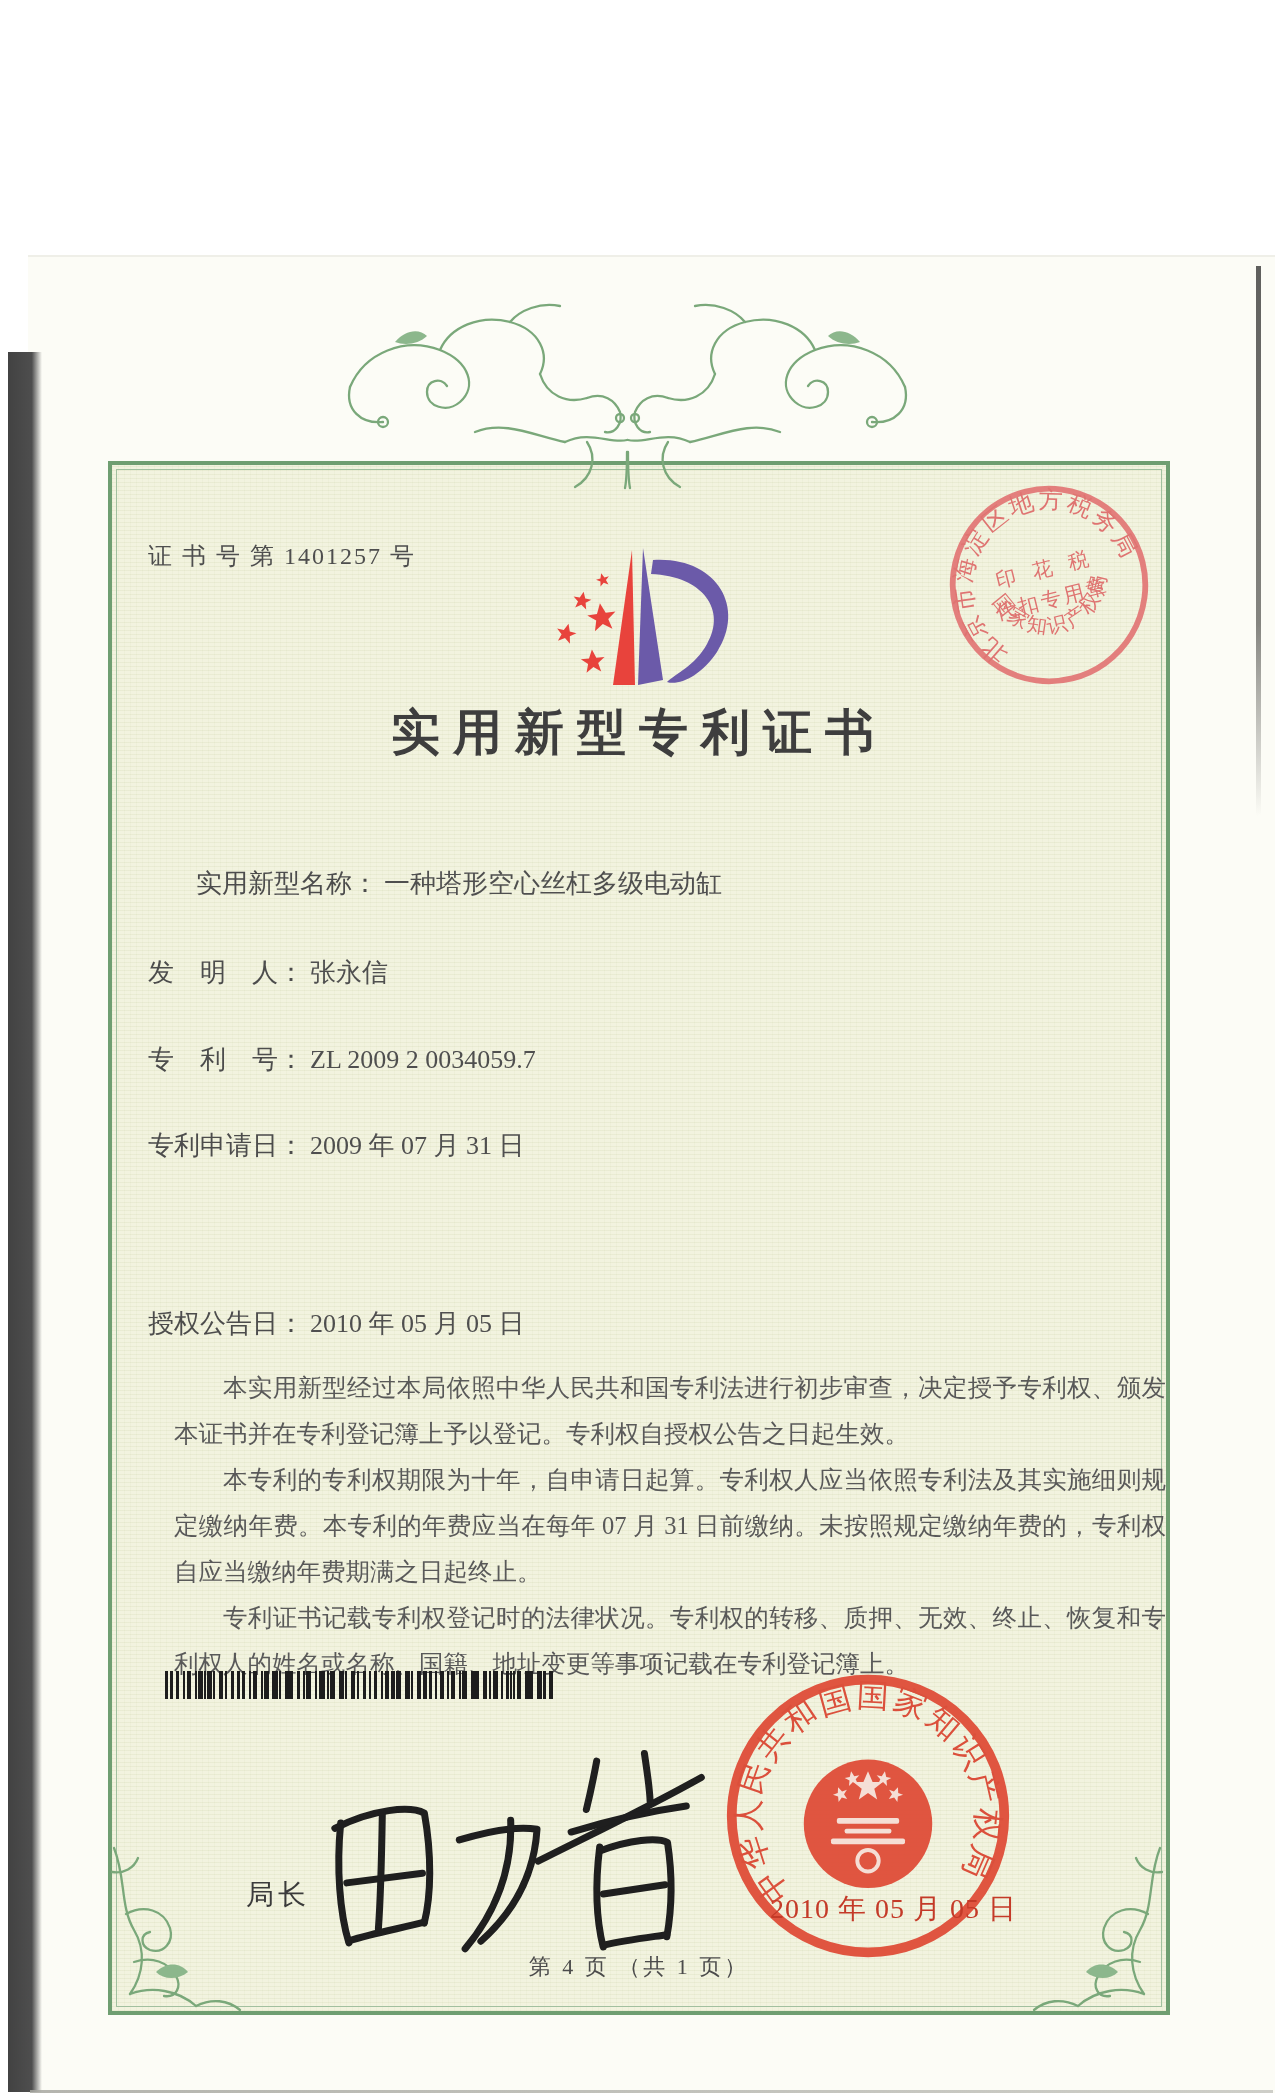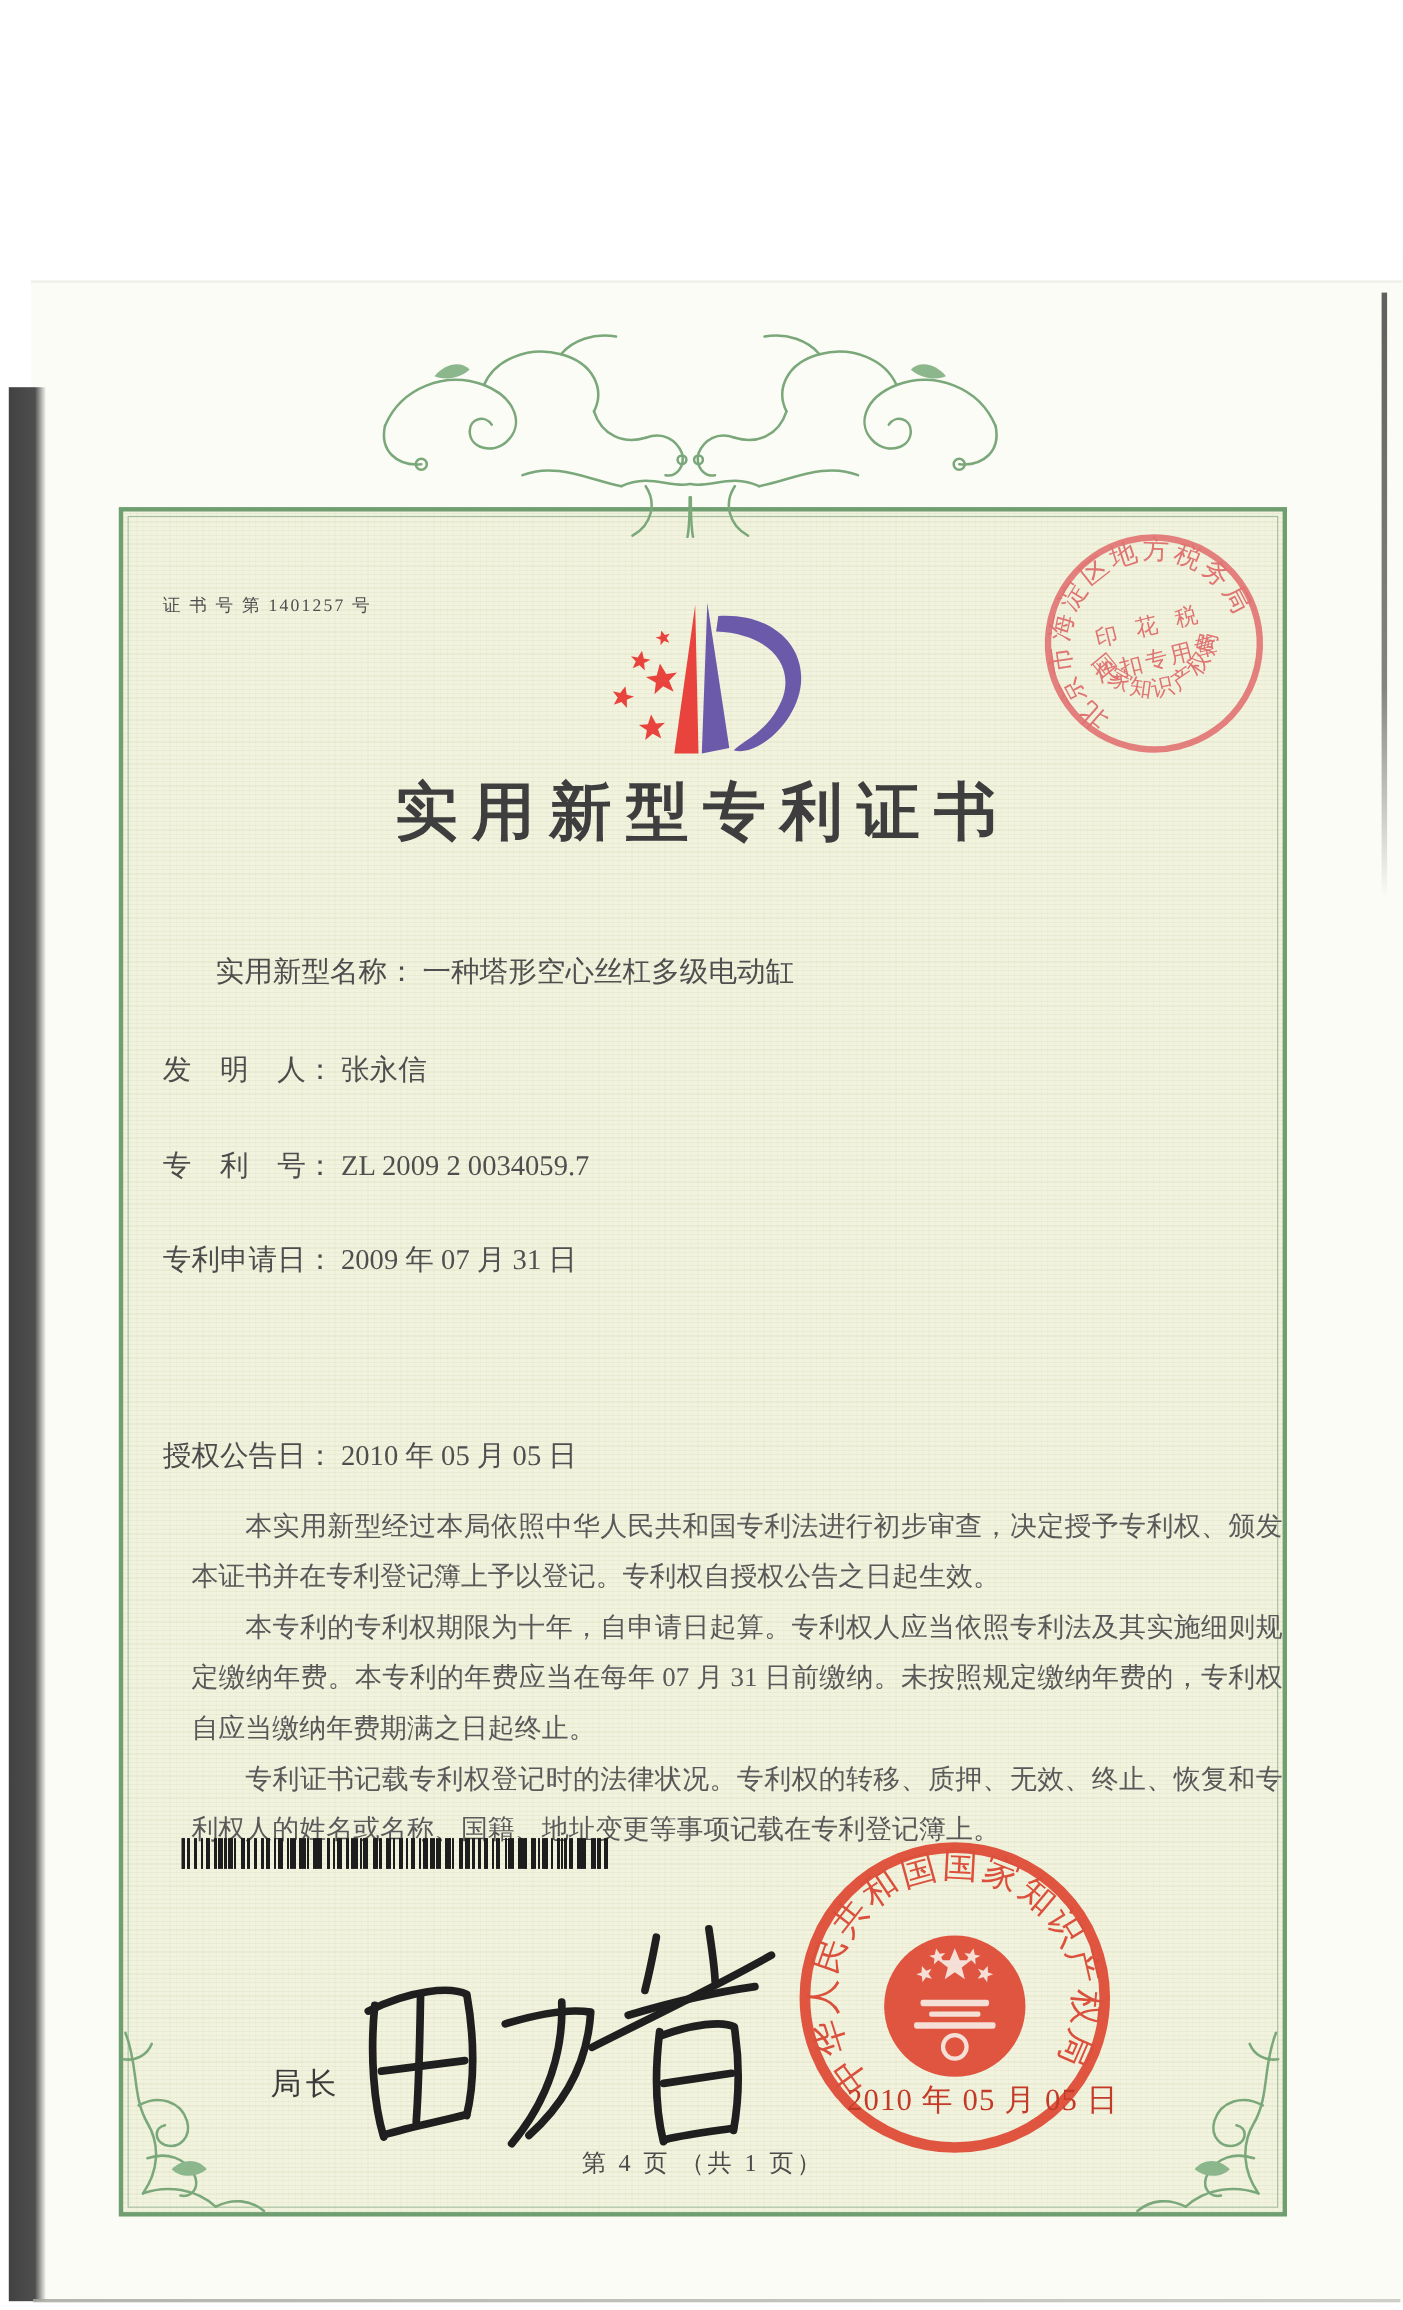"证 书 号 第 1401257" .cert-number { font-size: 16px -> 24px }
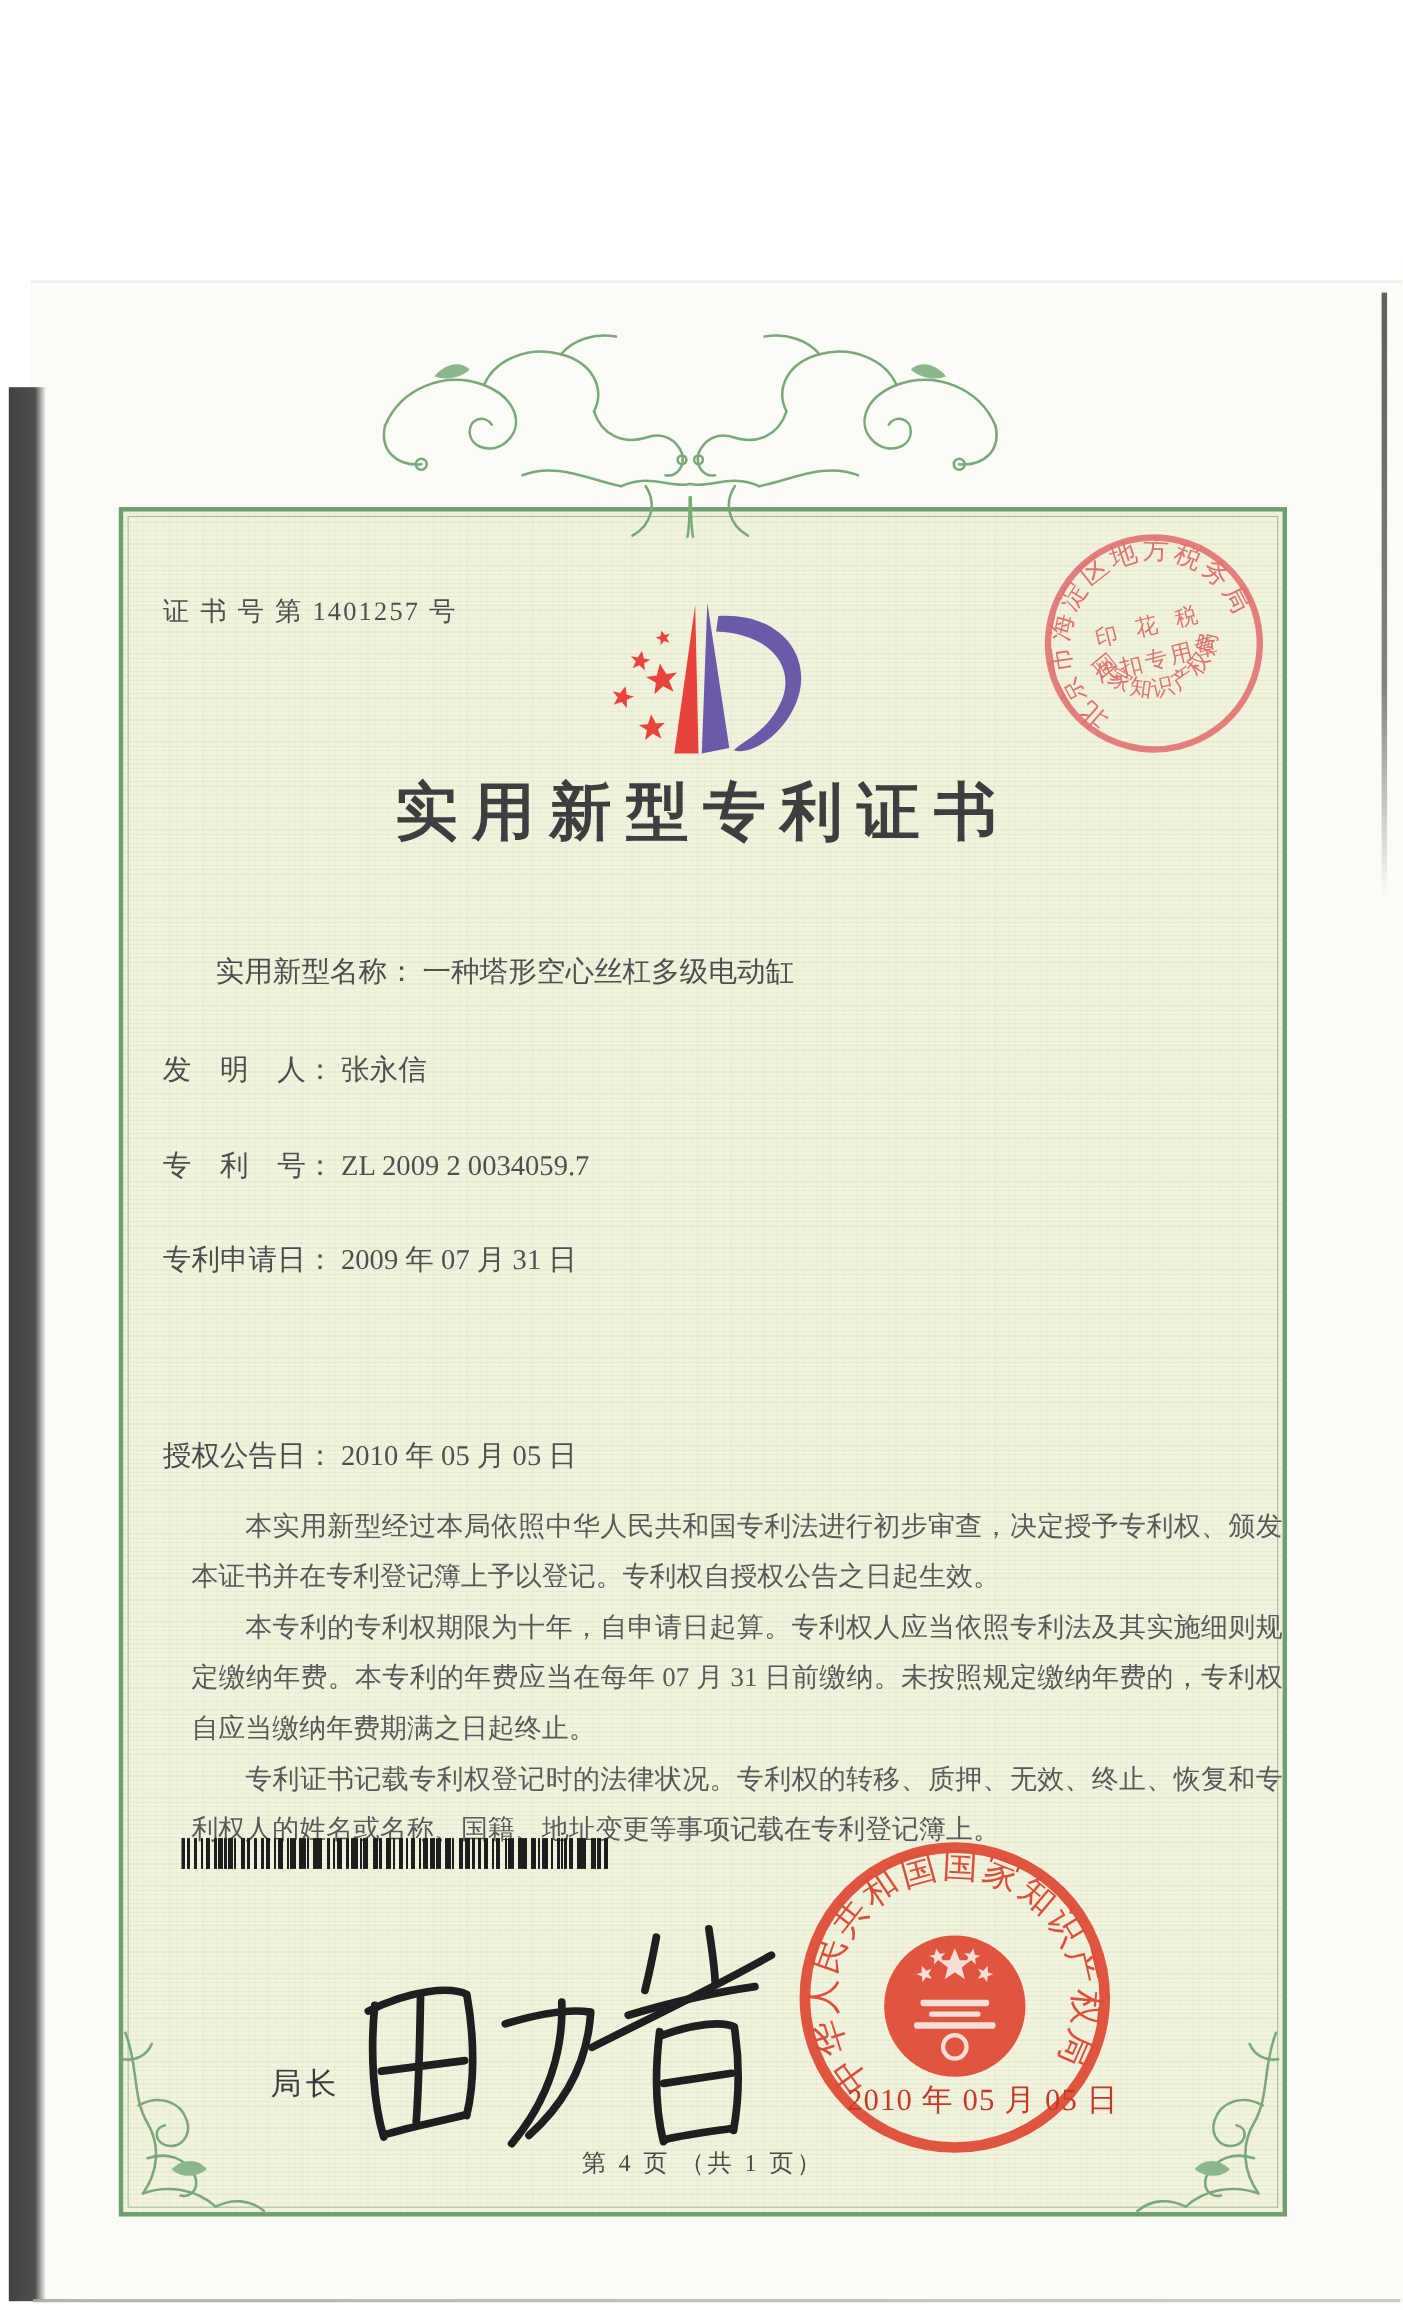"实用新型专利证书" .title { font-size: 57px -> 49px }
